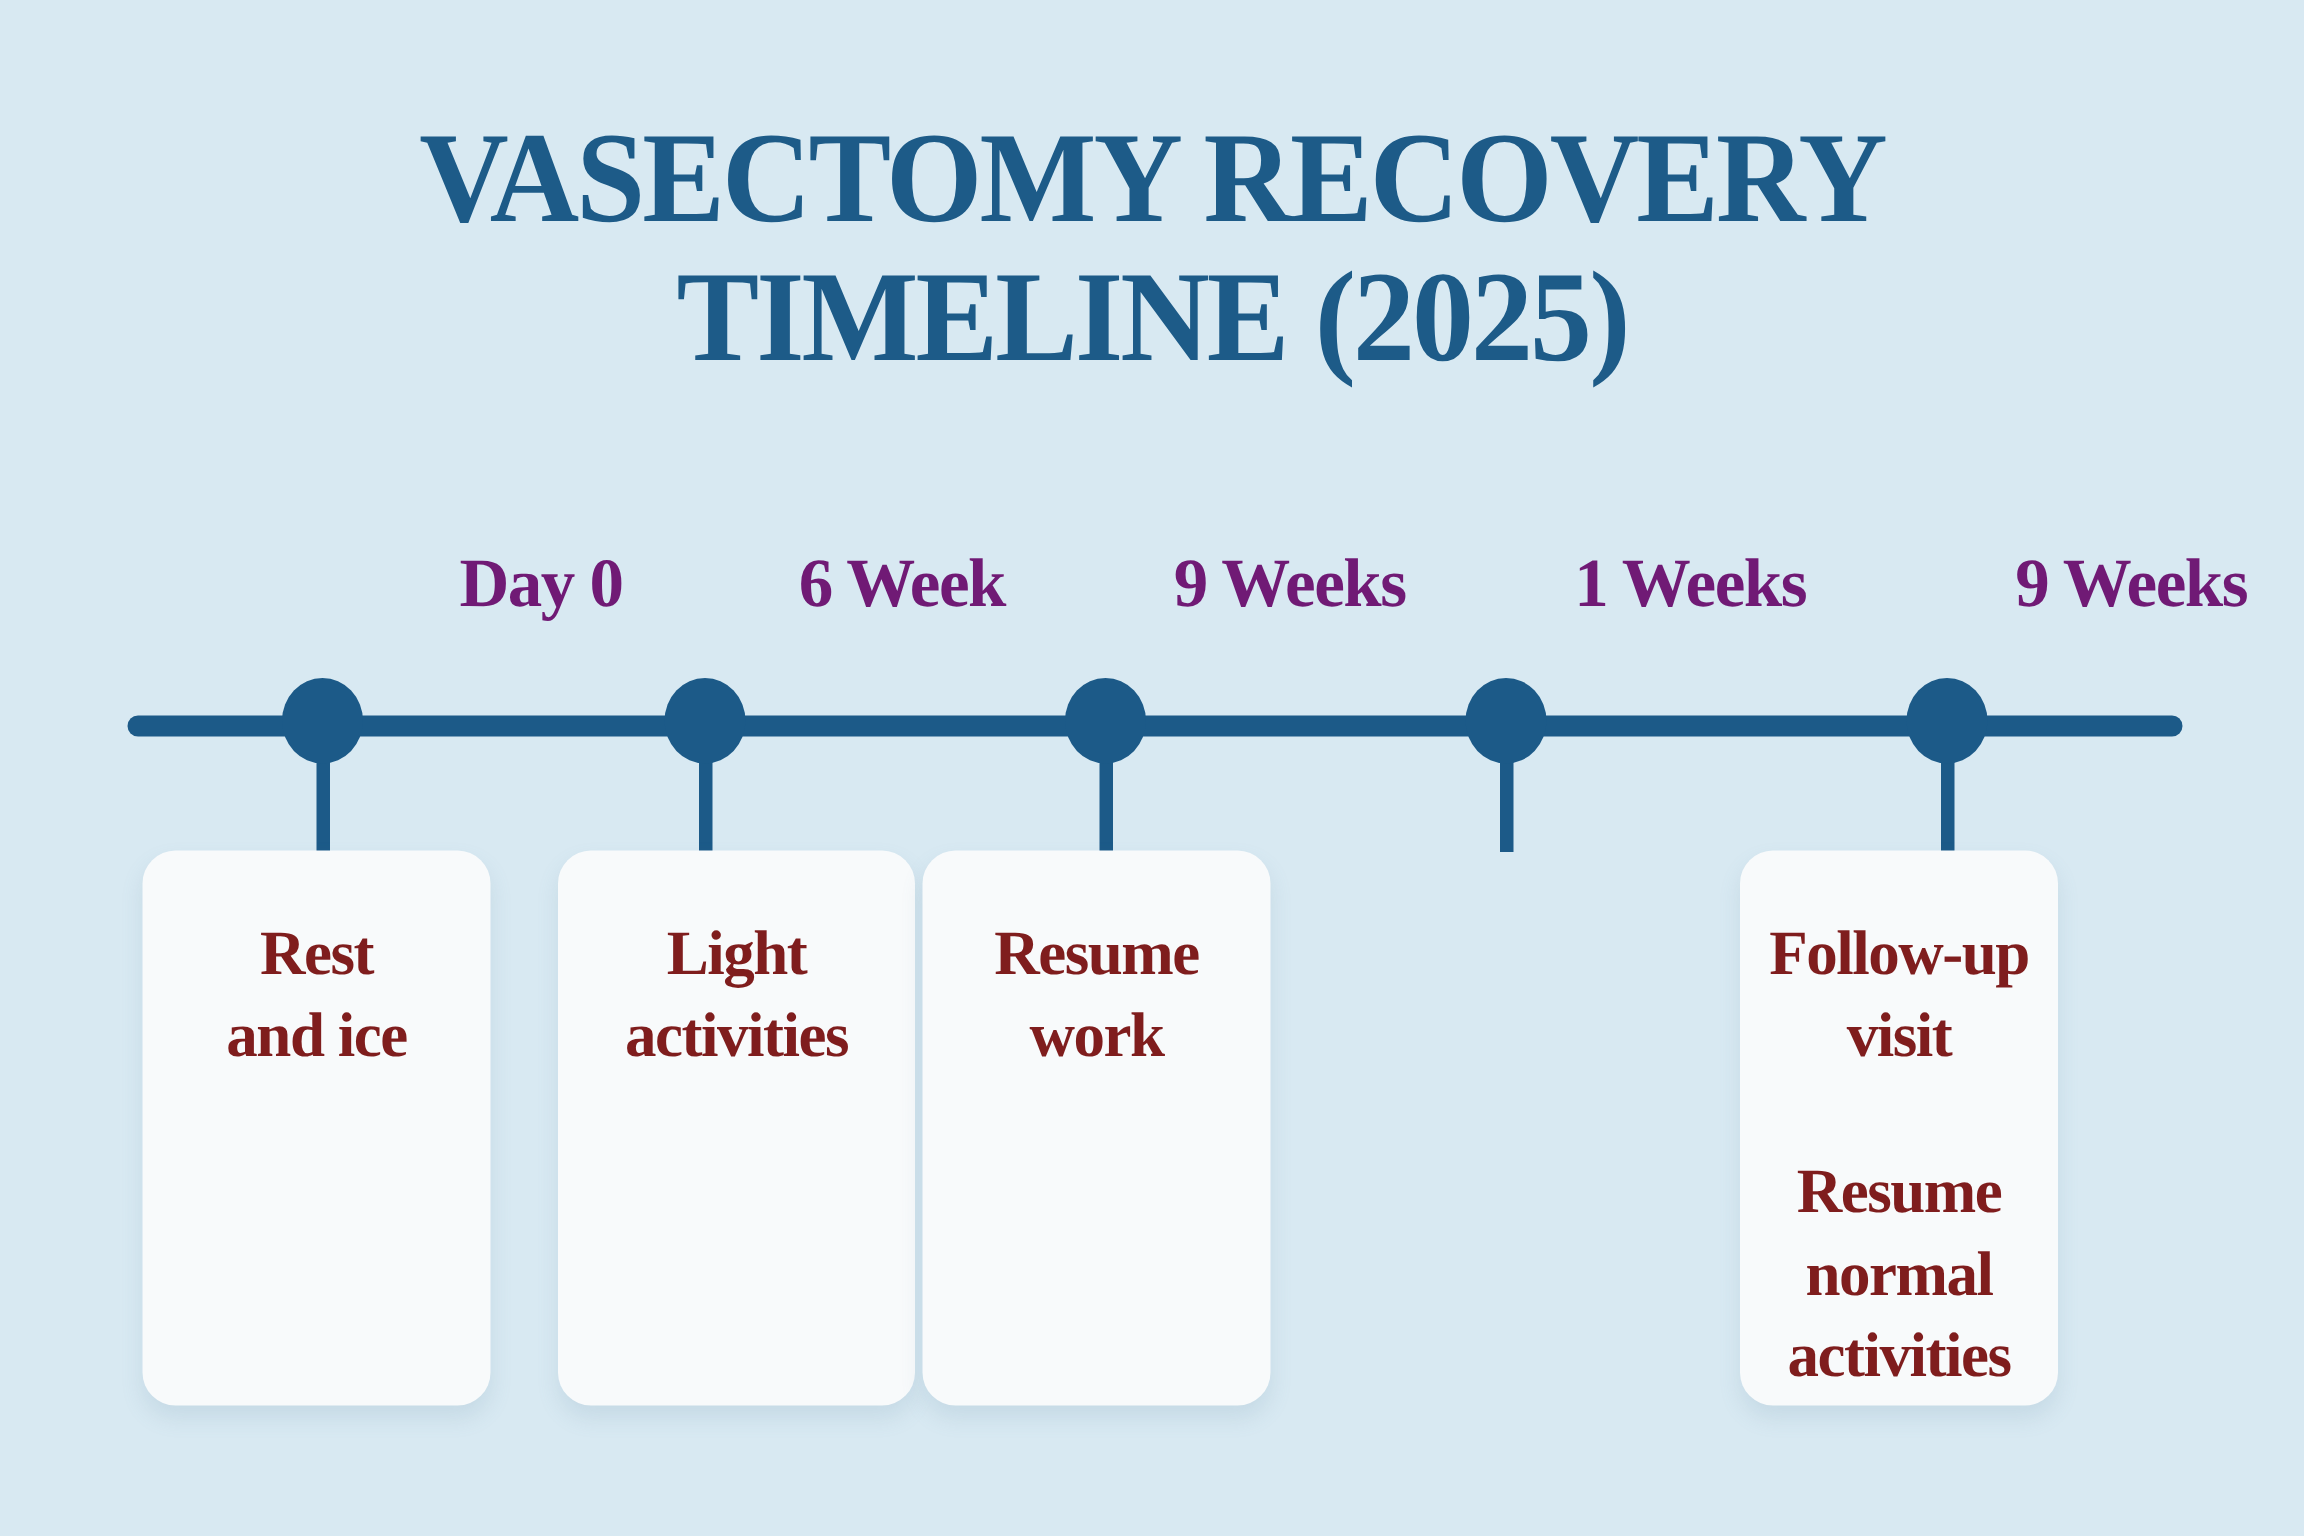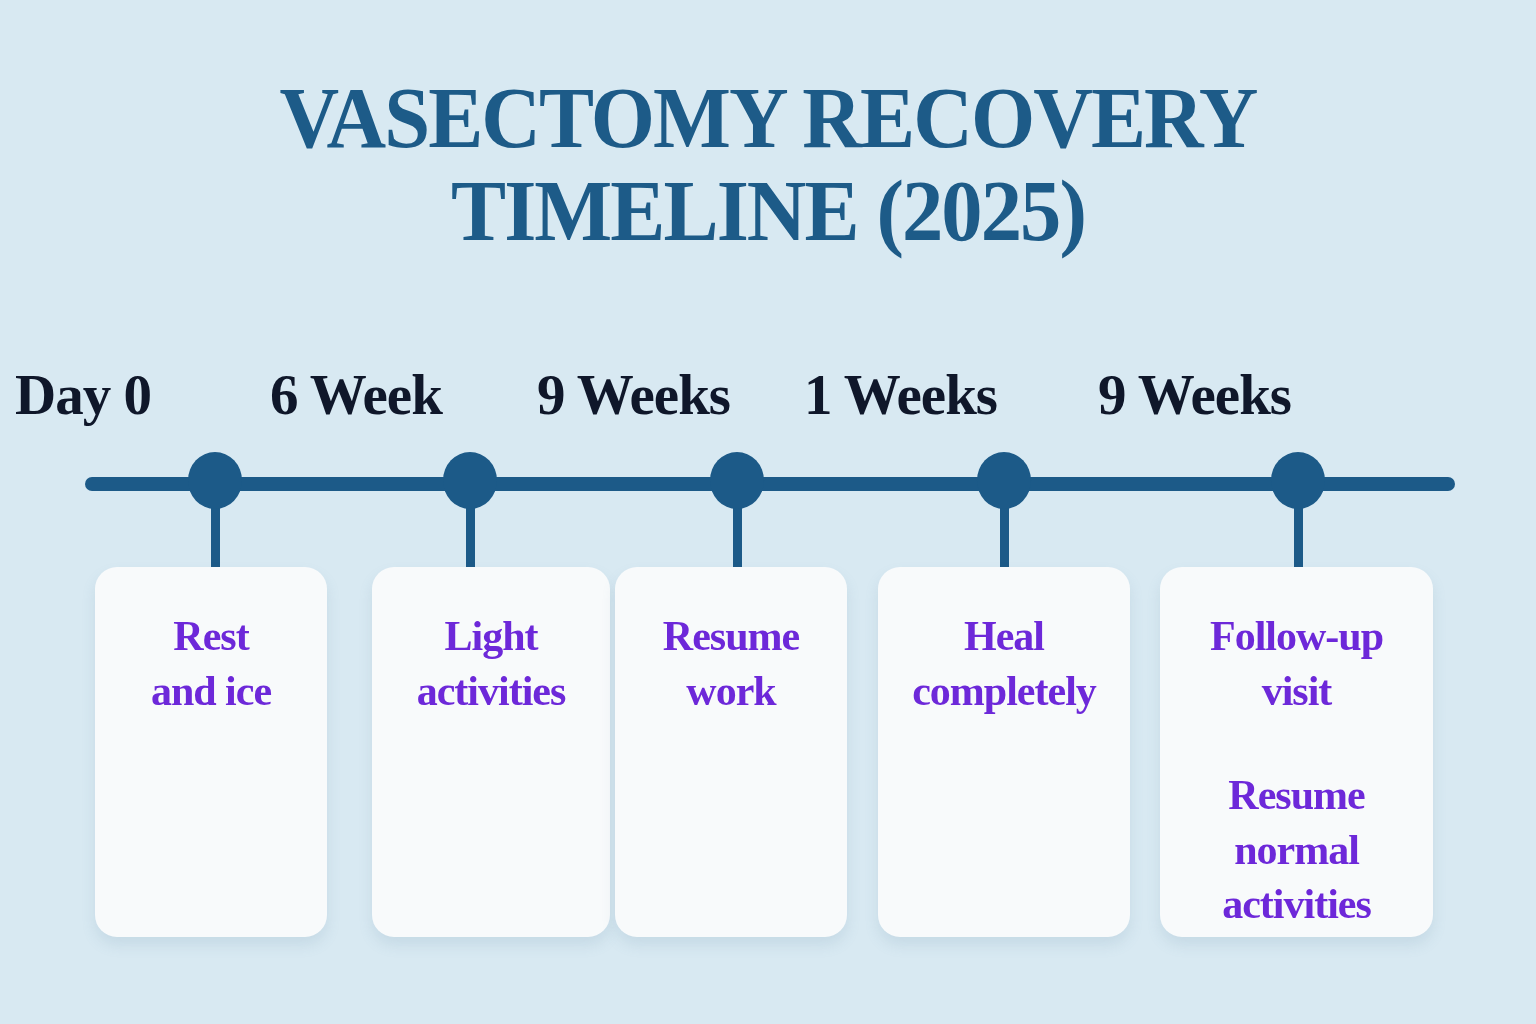"Day 0" .milestone-label { color: #0f172a -> #701a75; font-size: 57px -> 46px; text-align: left -> right }
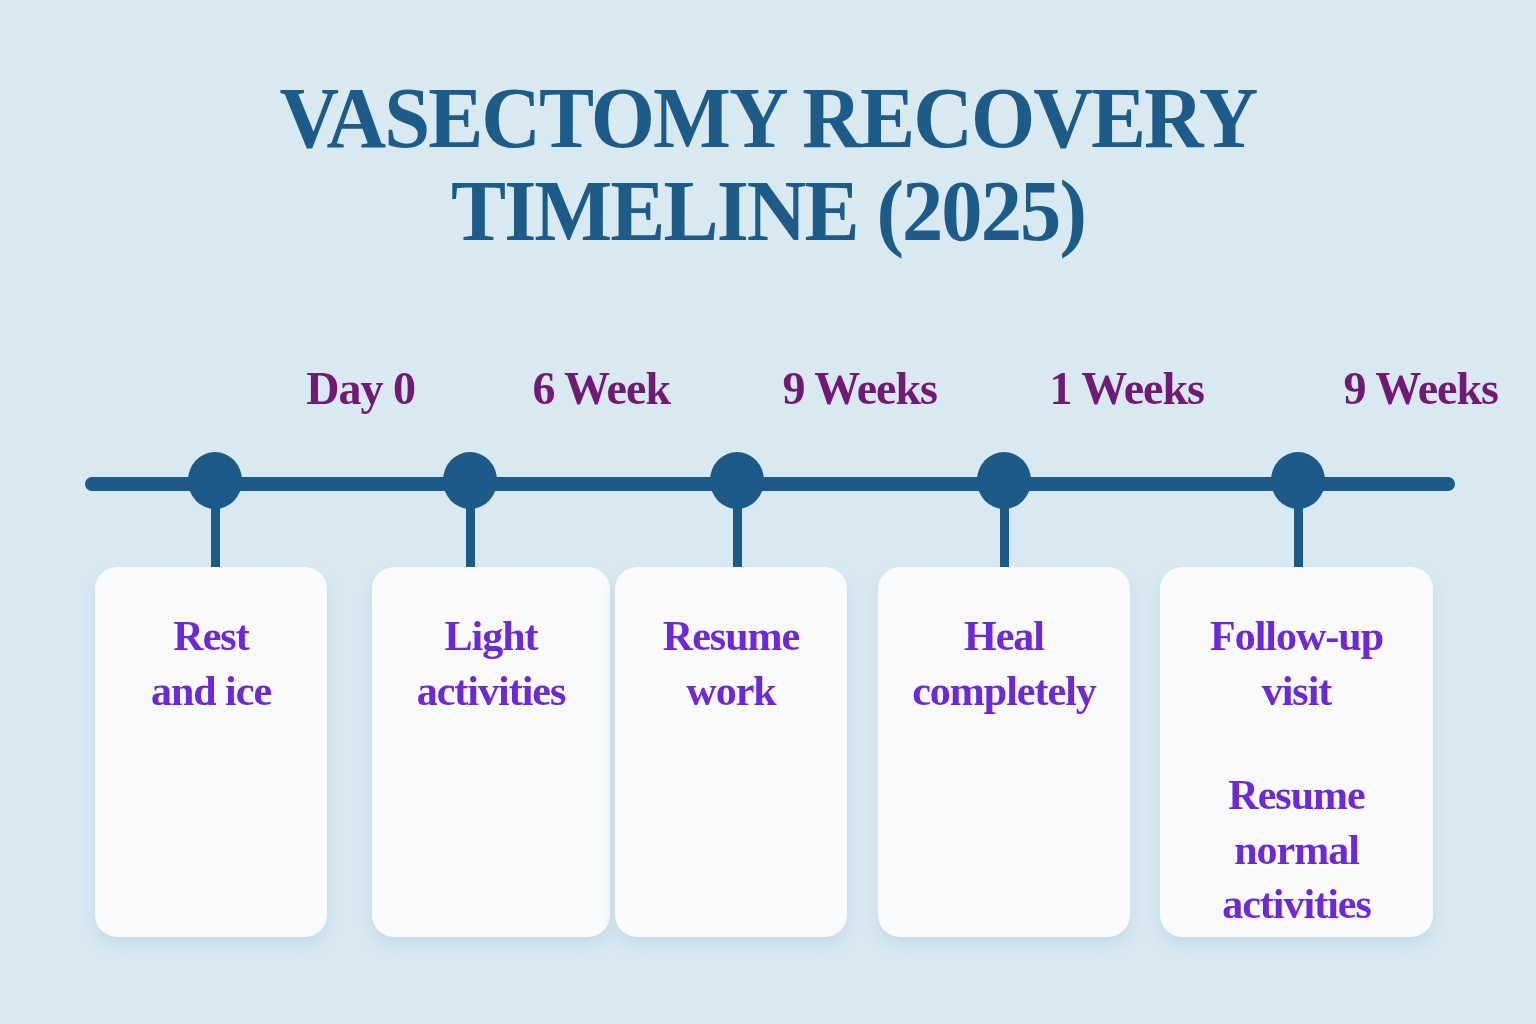"Rest" .card-text { color: #6d28d9 -> #7f1d1d }
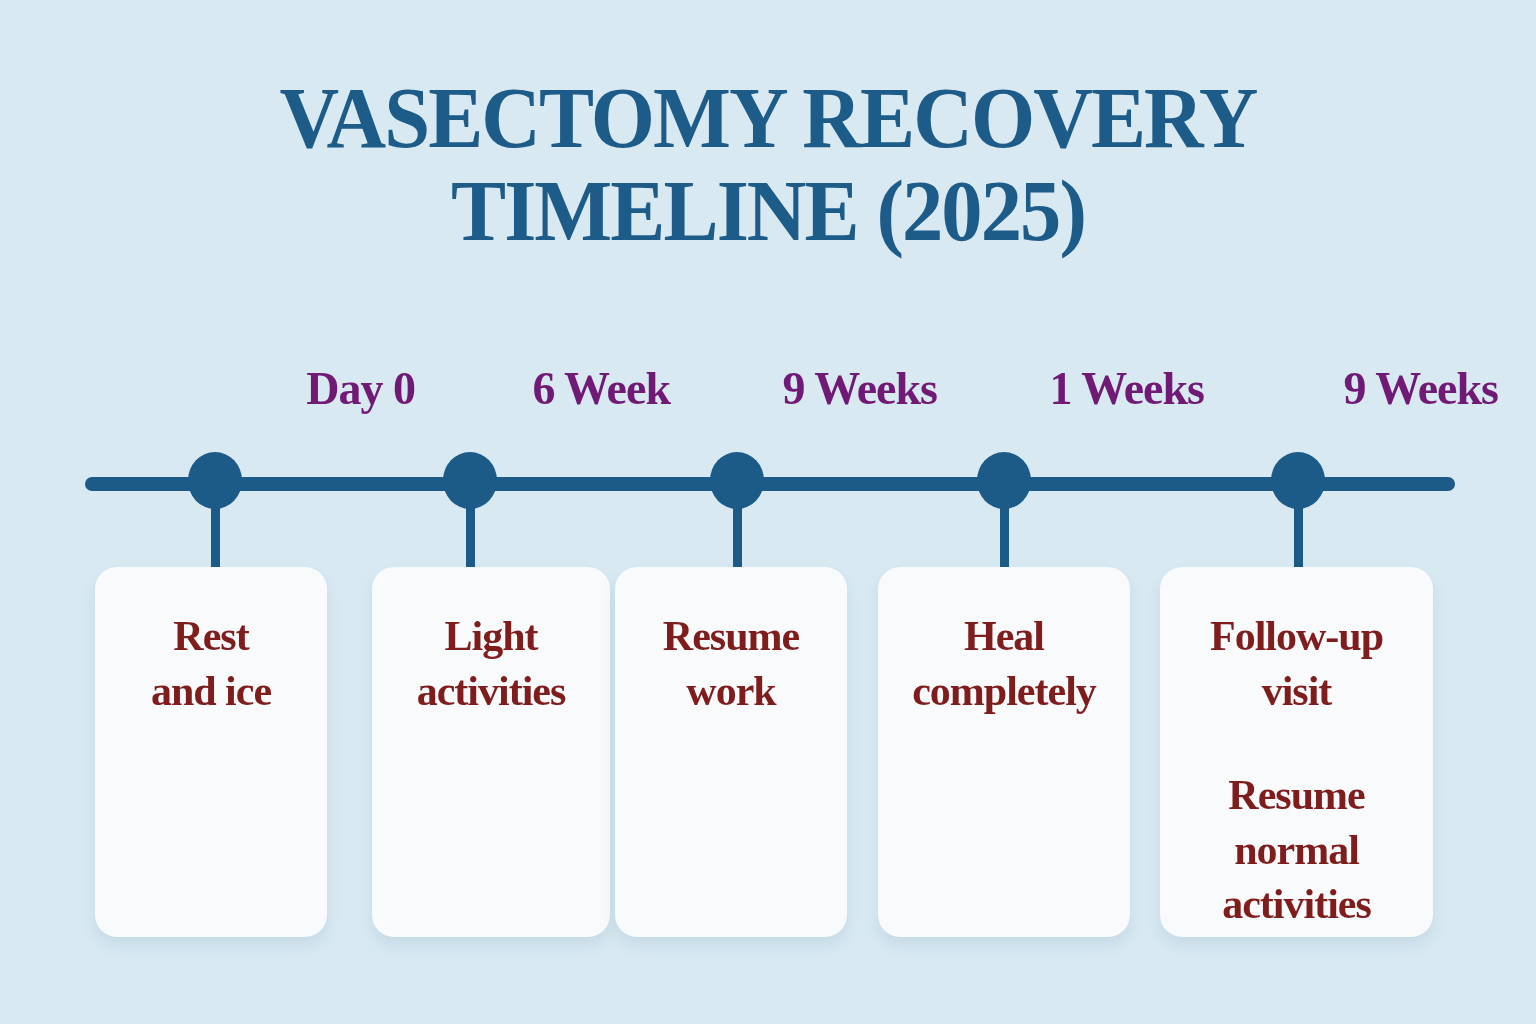"Heal" div.card { html: <div> <div>Heal completely</div> </div> -> none }
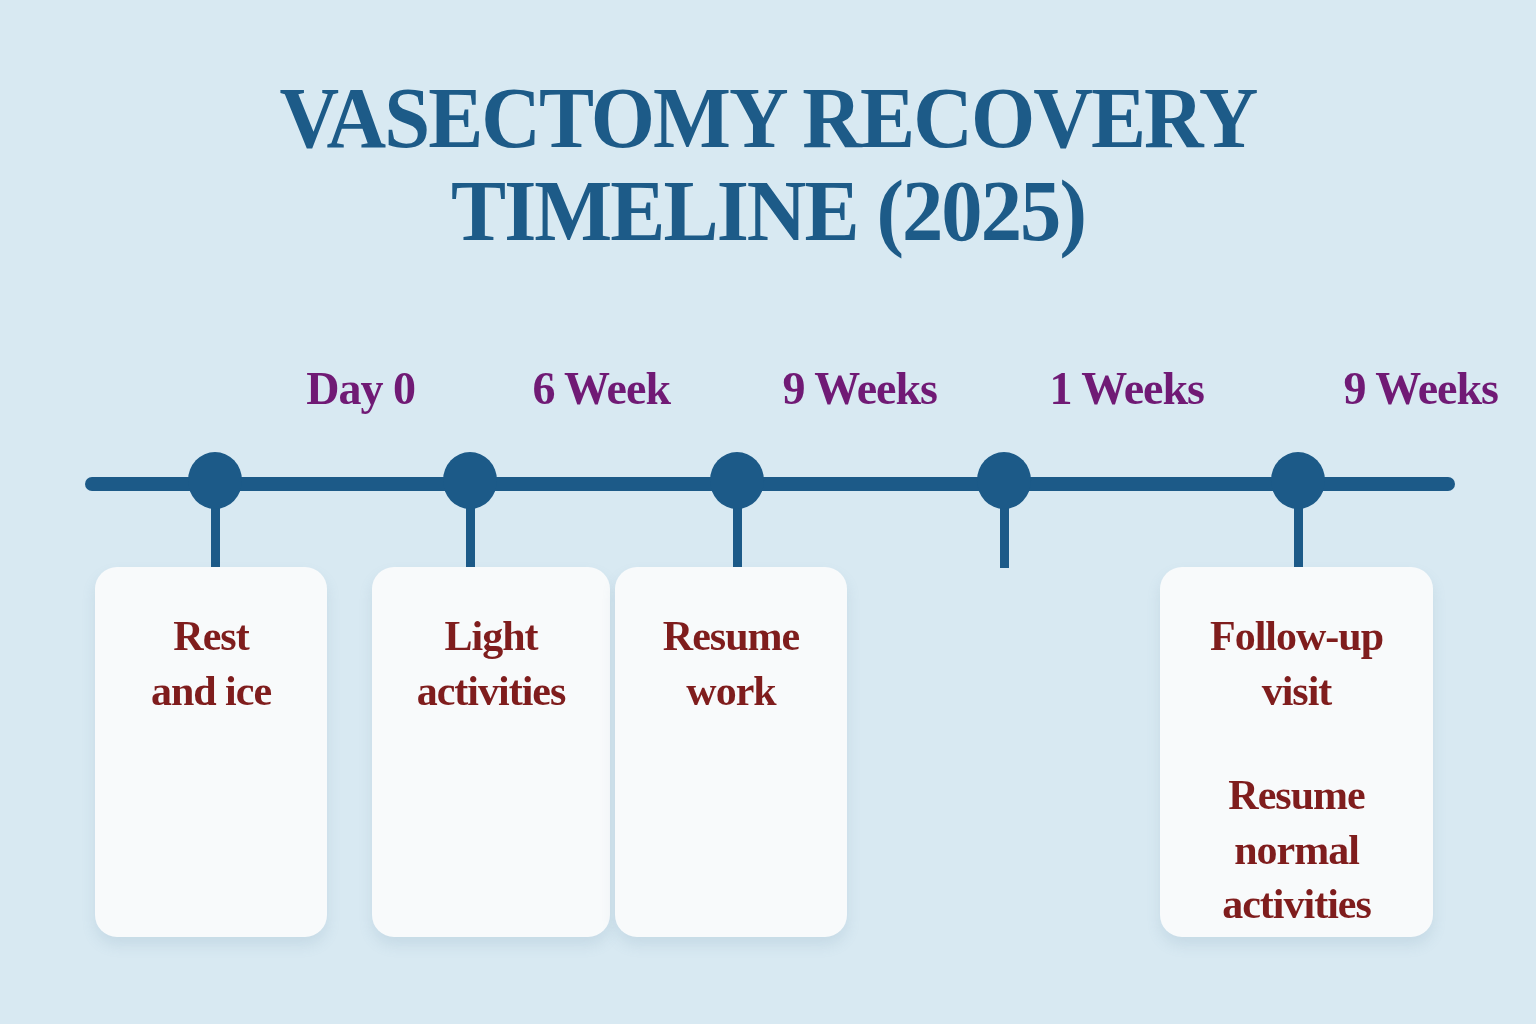"Follow-up" div.card { width: 273px -> 212px }
